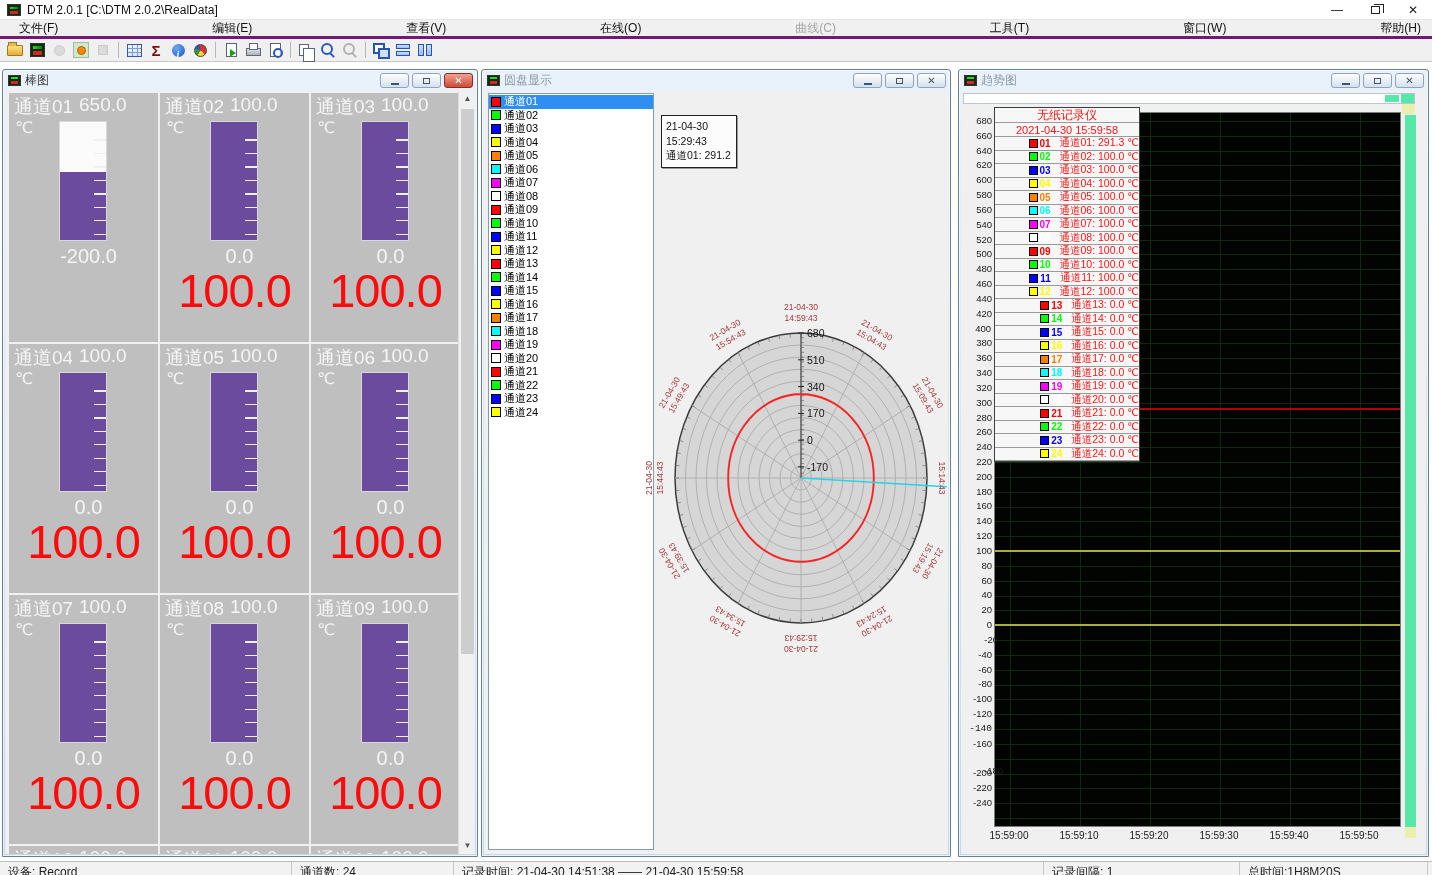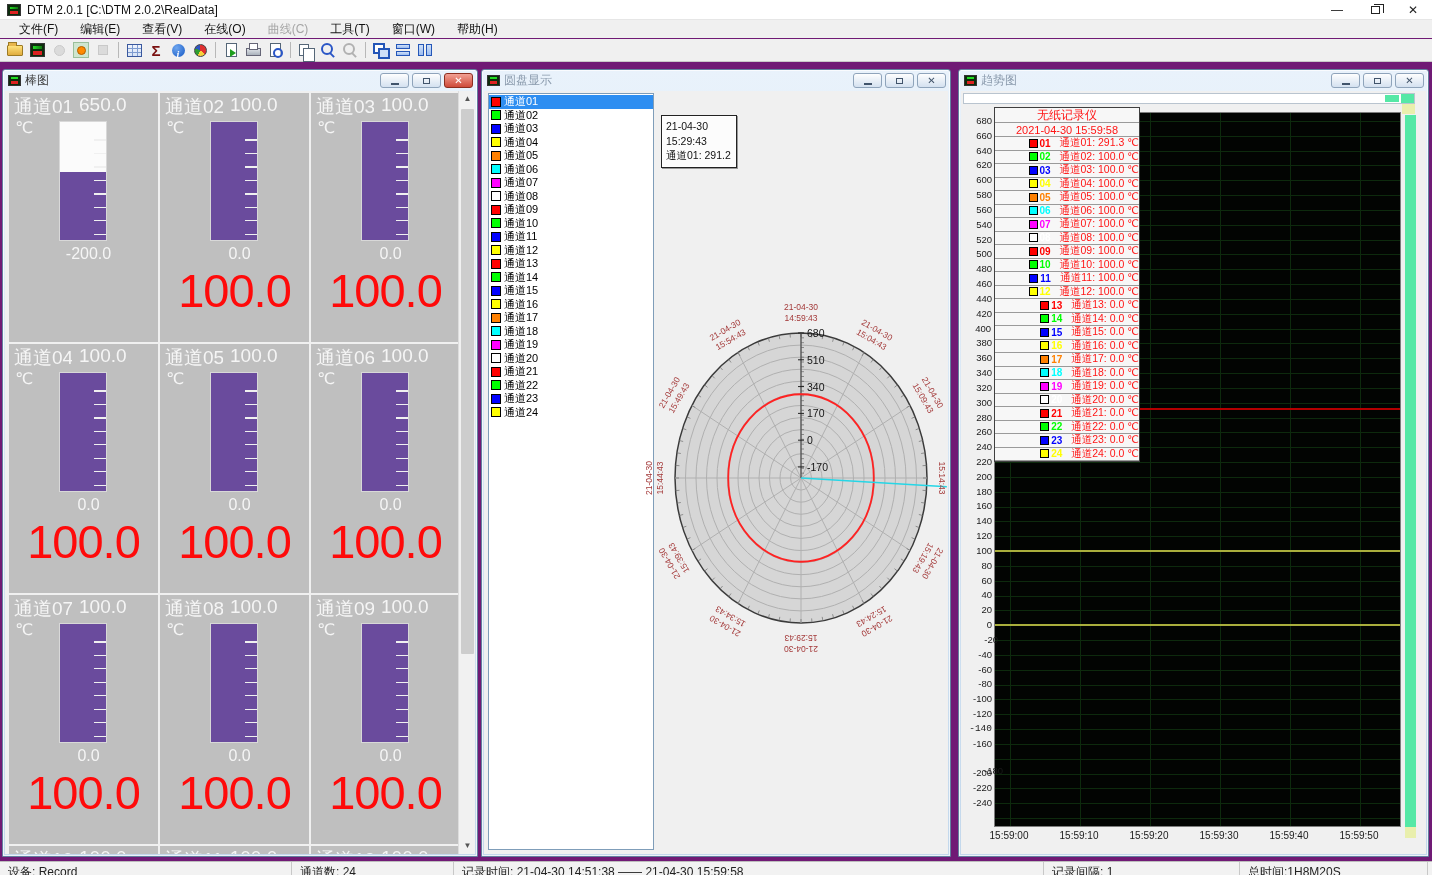"DTM 2.0.1 [C:\DTM 2.0.2\RealData]" .app { background: #701a75 -> #ffffff }
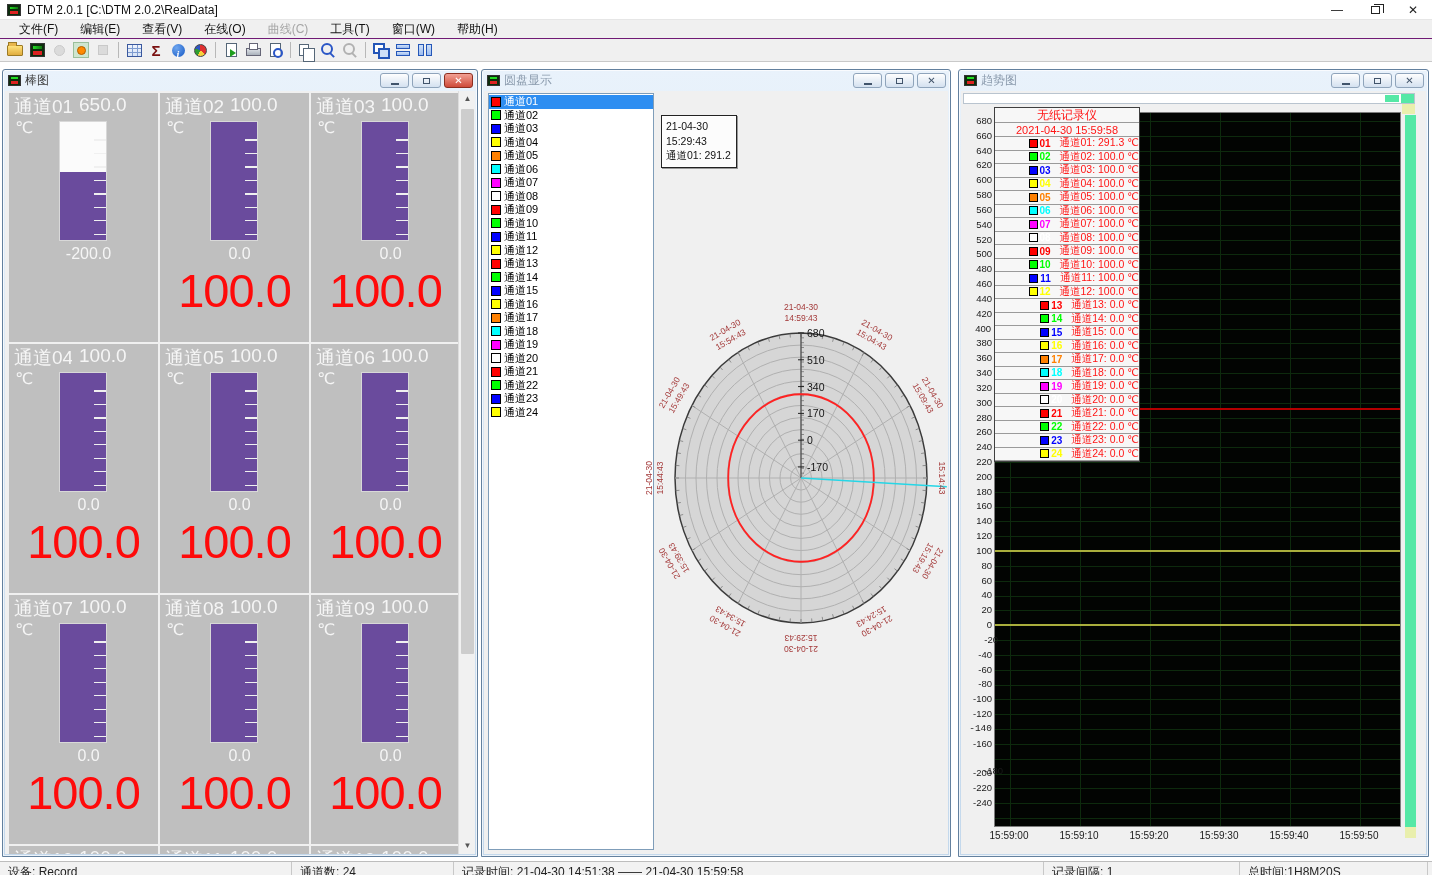"文件(F)" .menubar { border-bottom: 1px solid #701a75 -> 3px solid #701a75; justify-content: none -> space-between }
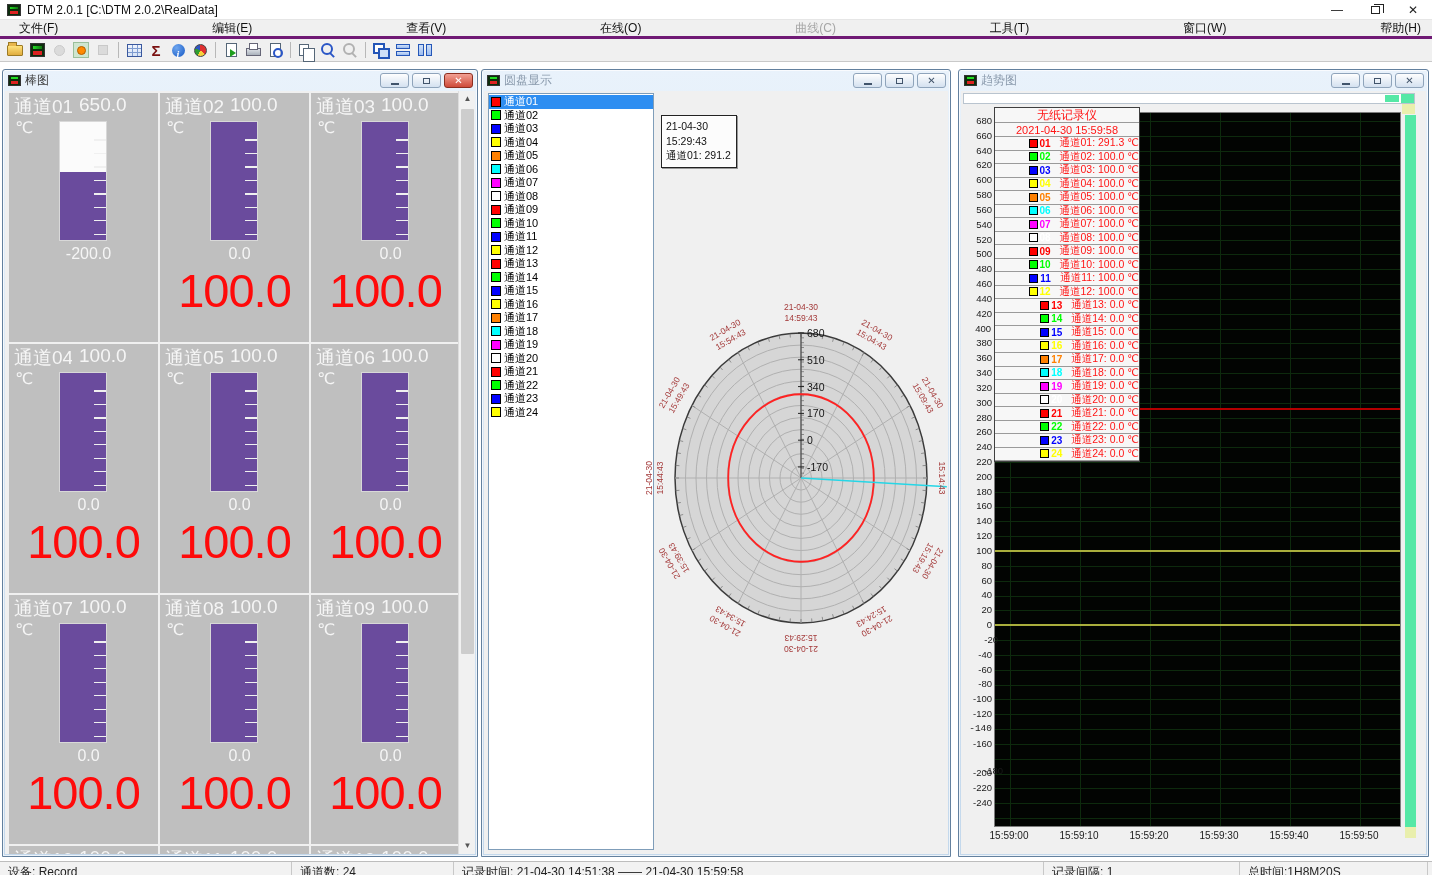"-200.0" .bmin { font-size: 16px -> 20px }
